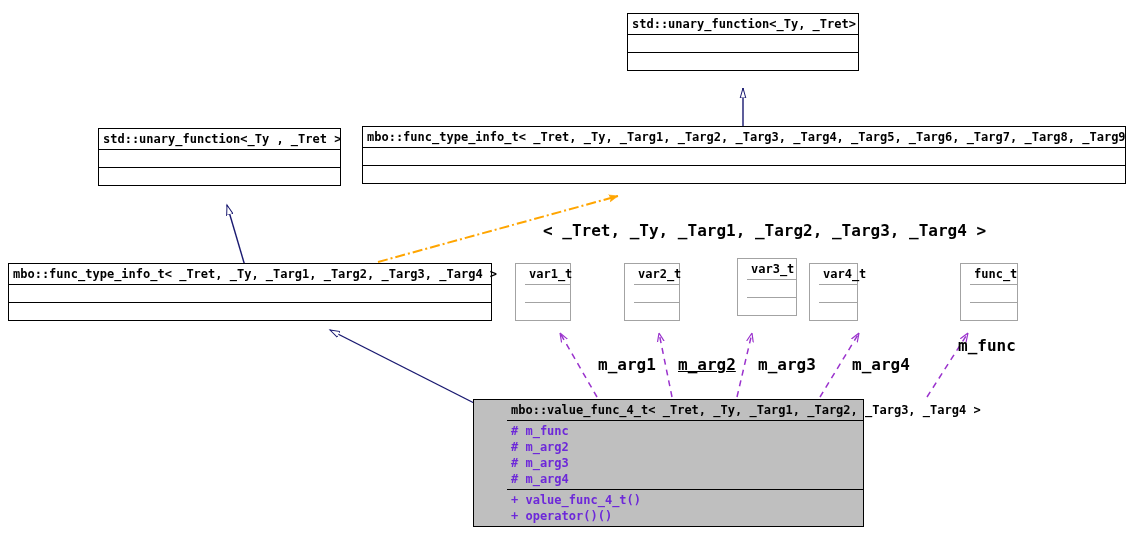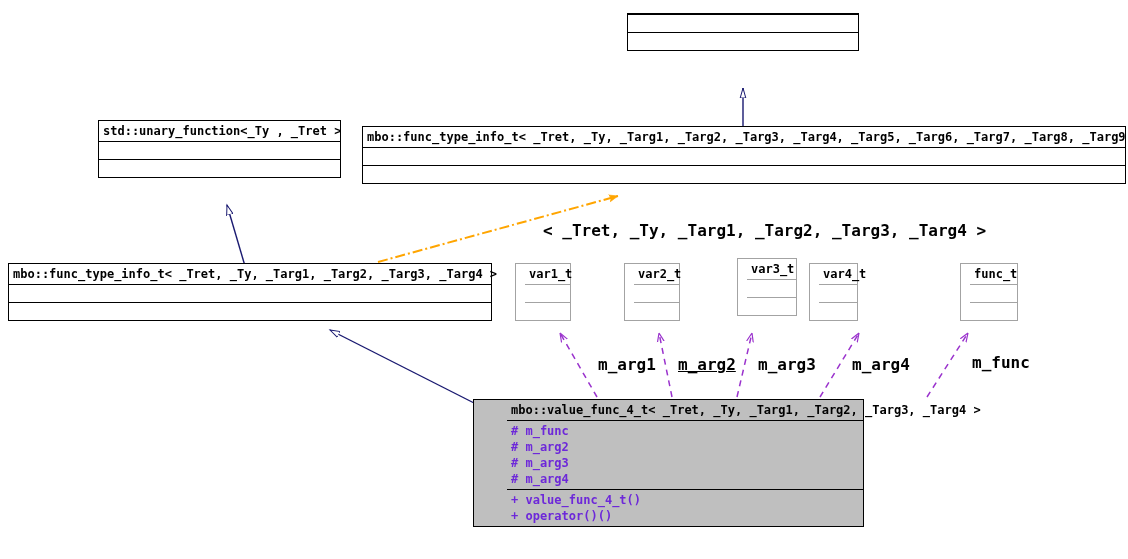"std::unary_function<_Ty, _Tret>" div.title { html: none -> <div>std::unary_function&lt;_Ty, _Tret&gt;</div> }
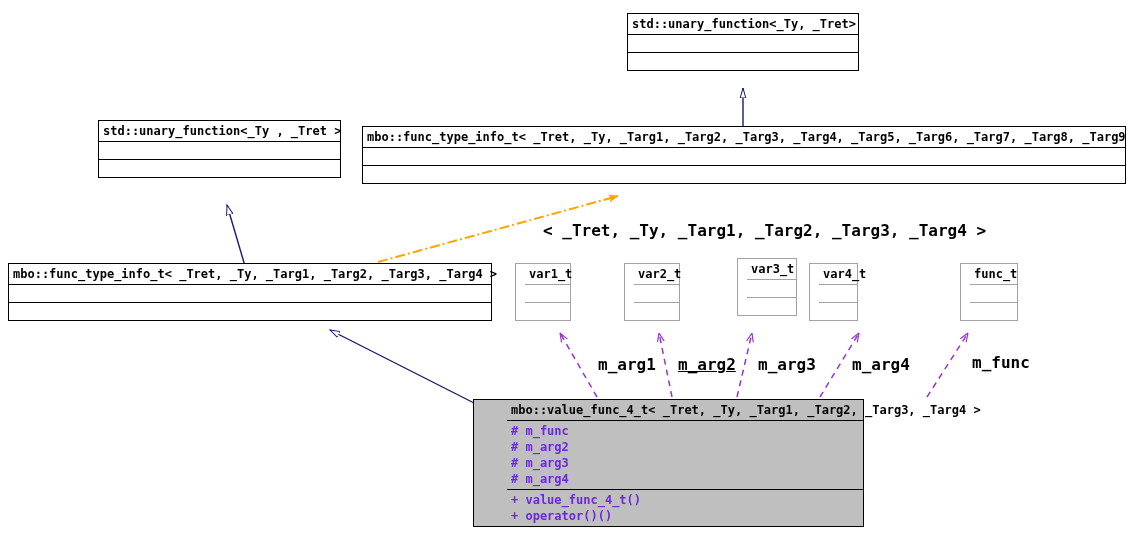"std::unary_function<_Ty , _Tret >" div.node { top: 120px -> 128px }
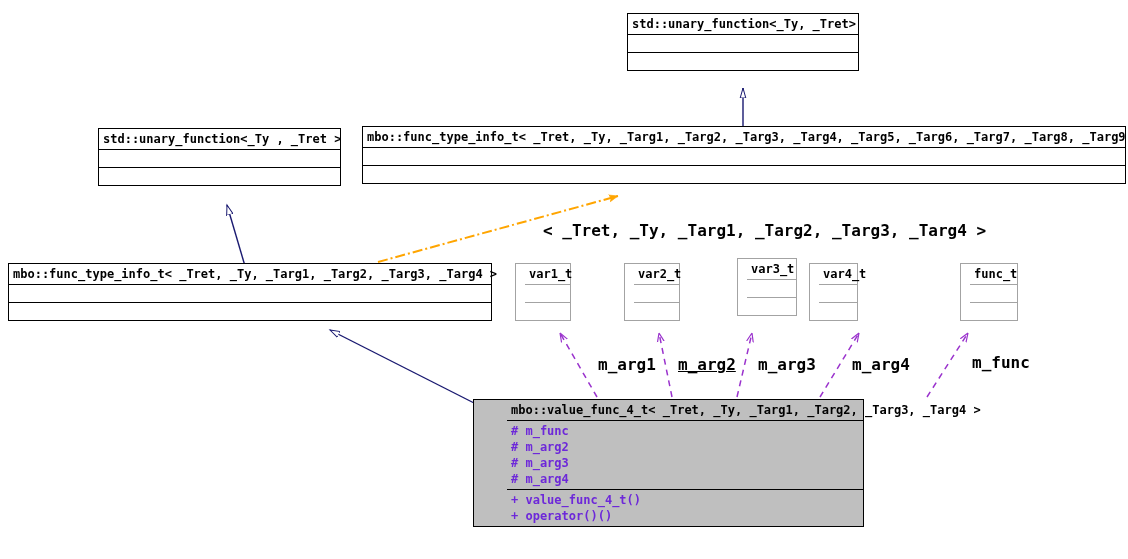"m_func" div.edge-label { margin-left: 14px -> none; top: 353px -> 336px }
